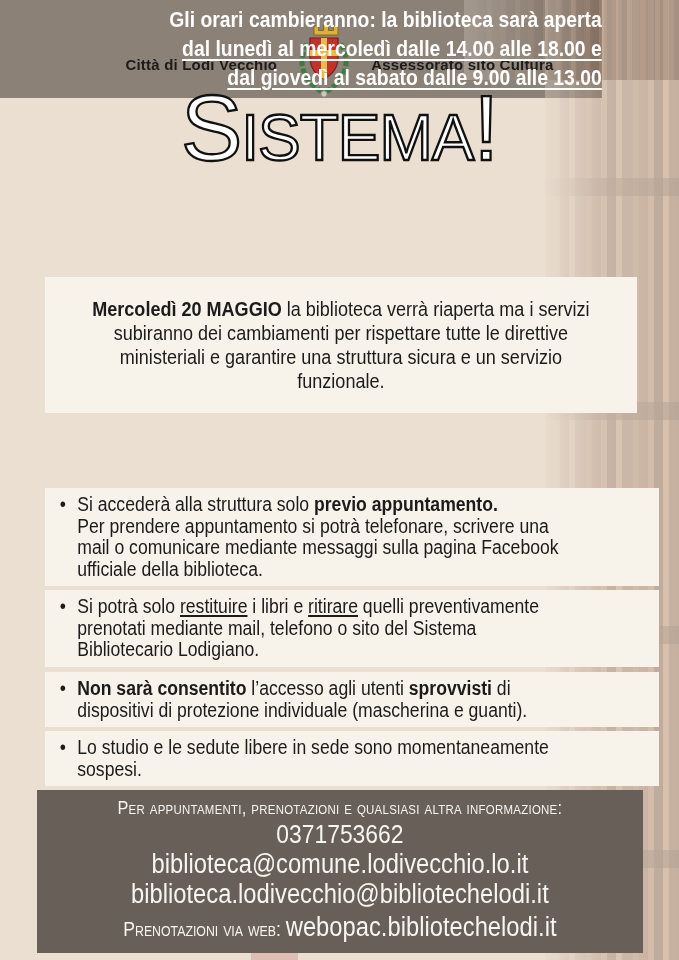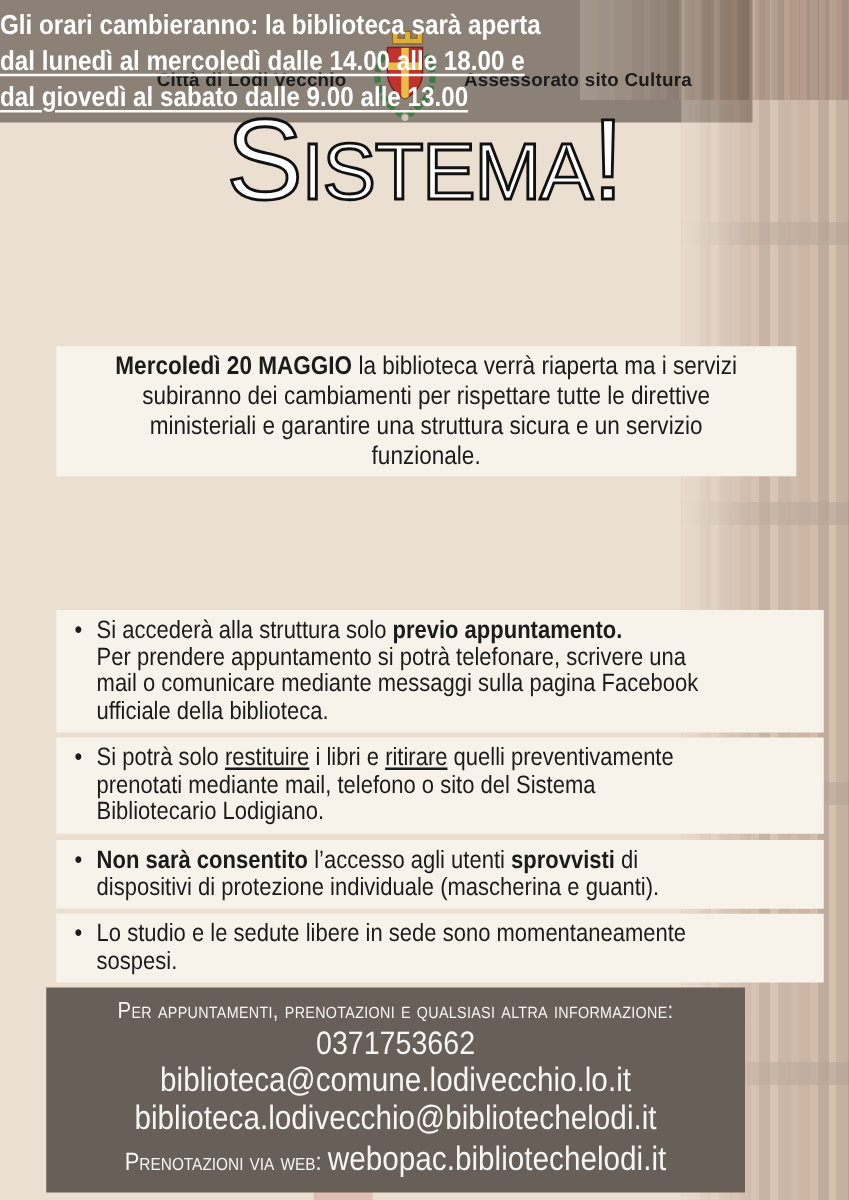"Gli orari cambieranno: la biblioteca" .hours { text-align: left -> right }
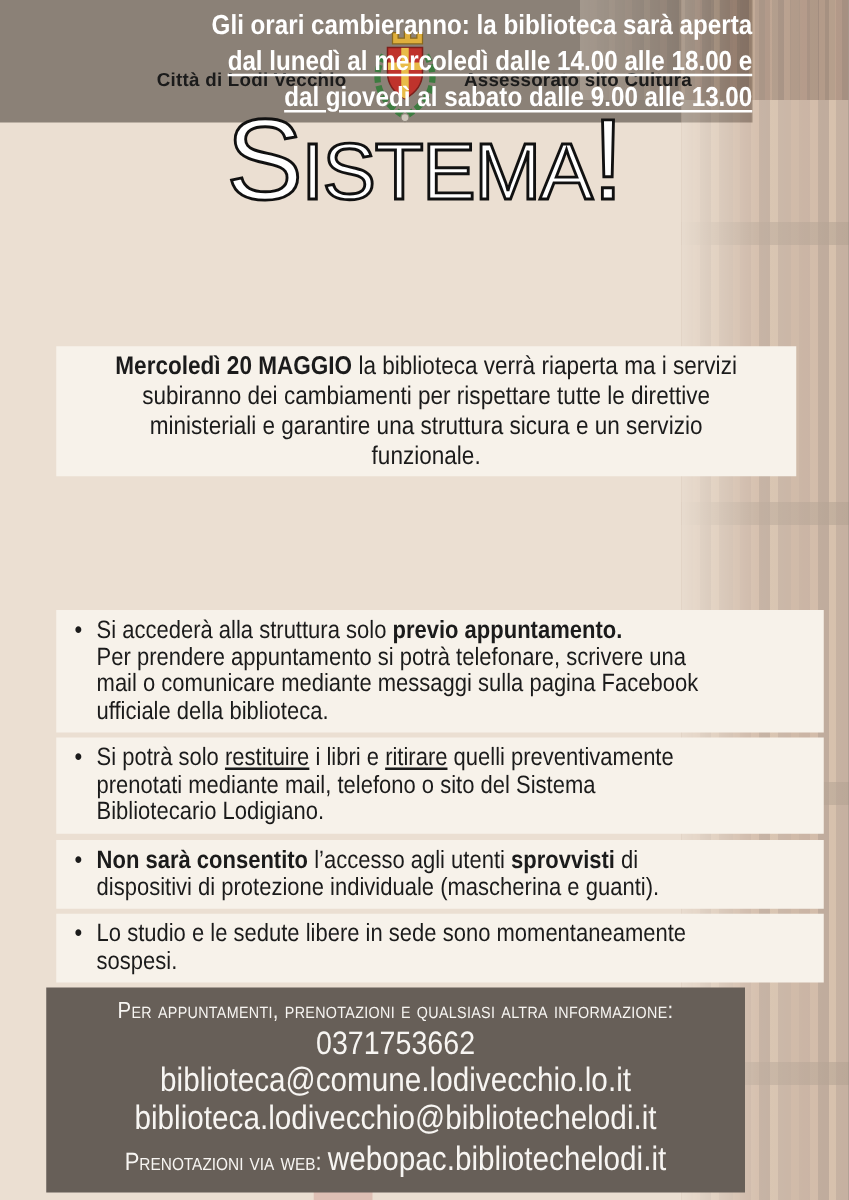"Mercoledì 20 MAGGIO la biblioteca" .intro { padding: 4px 0 -> 20px 0 }
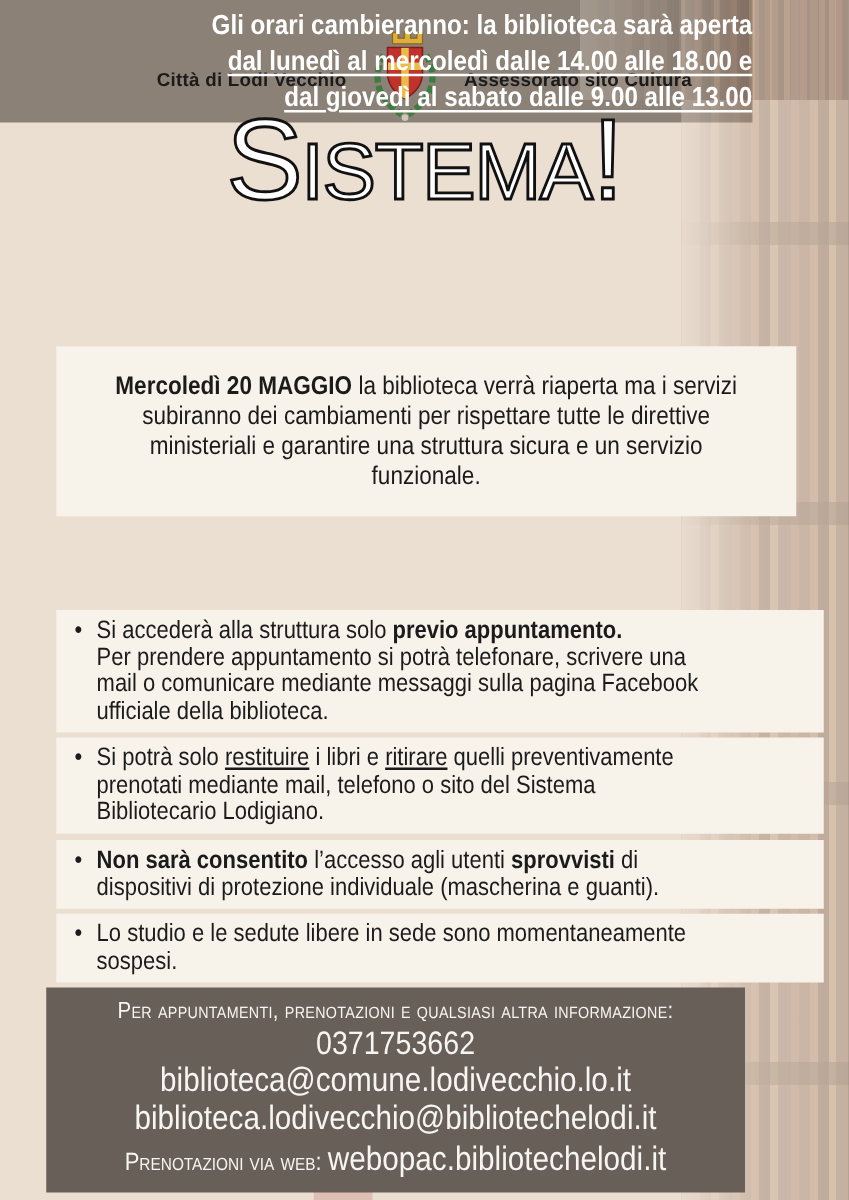"Per appuntamenti, prenotazioni e" .footer { width: 559px -> 606px }
